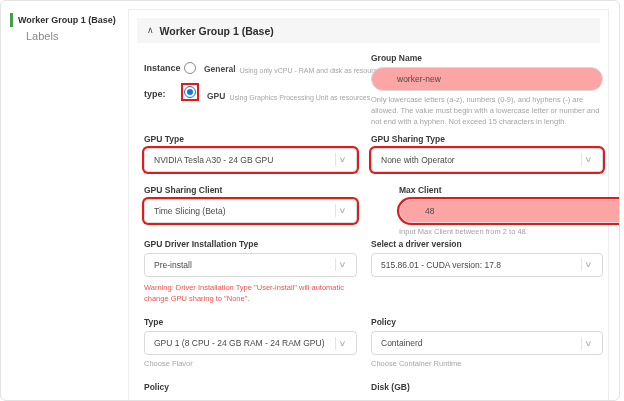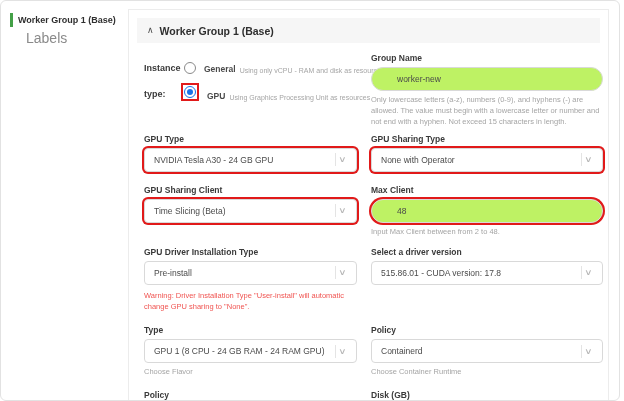"Labels" .side-item.sub { font-size: 14px -> 11px }
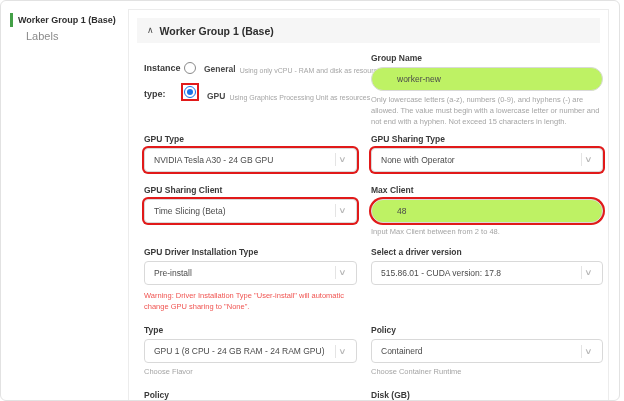"worker-new" input.tinput { background: #bef264 -> #fca5a5 }
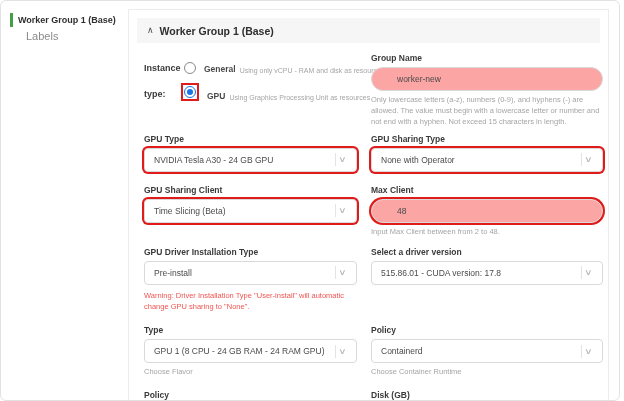"GPU Sharing Client" .r3 { gap: none -> 28px; margin-bottom: 9px -> 1px }
